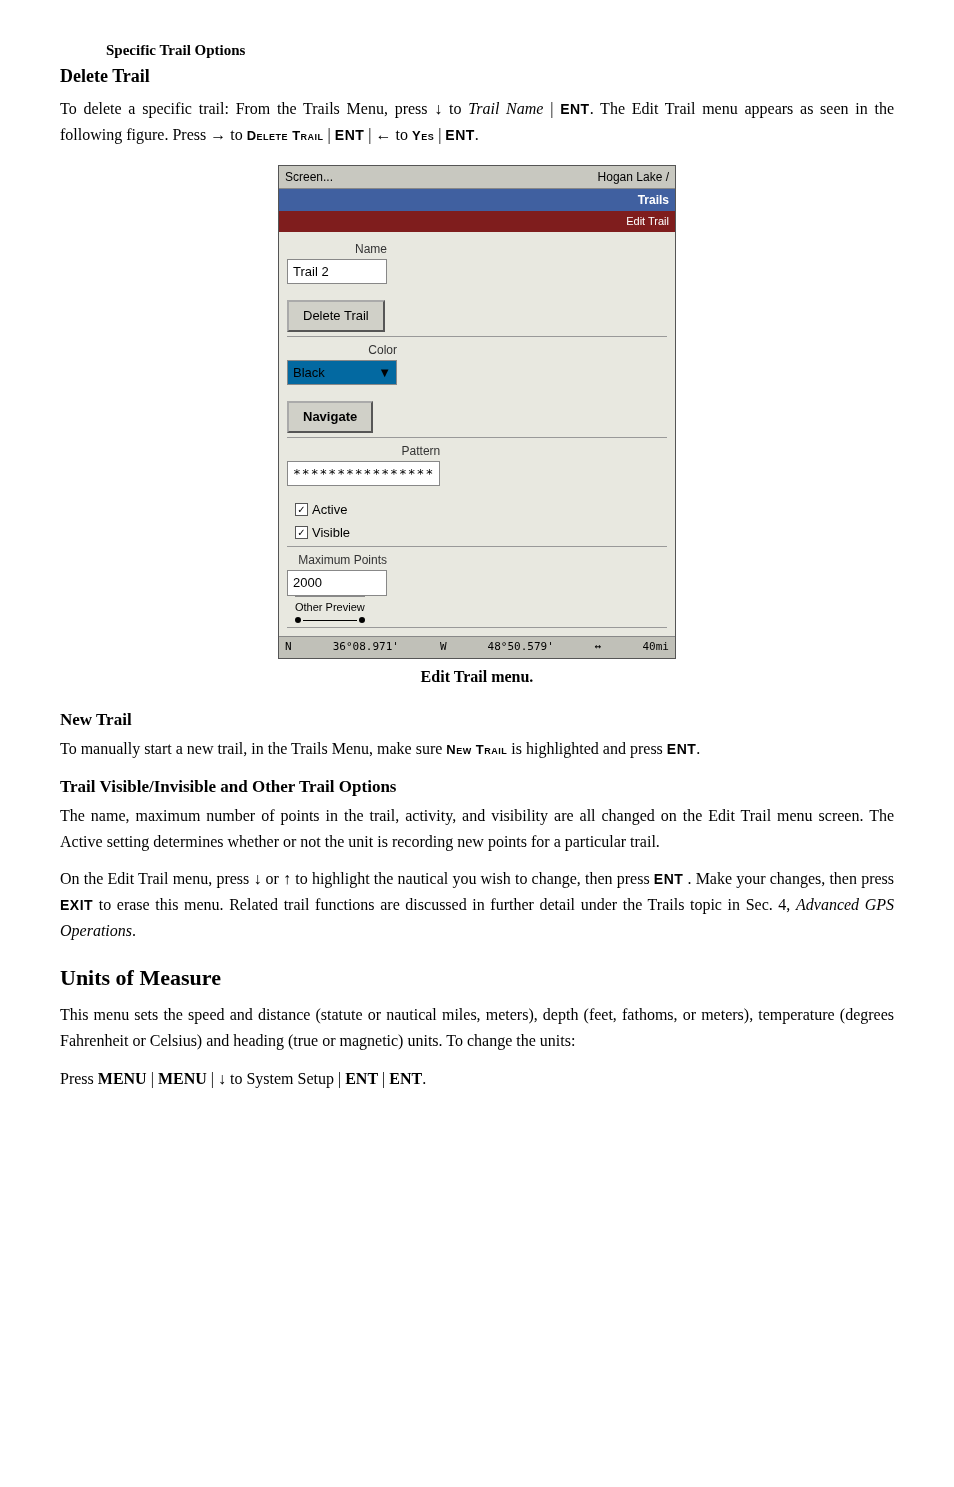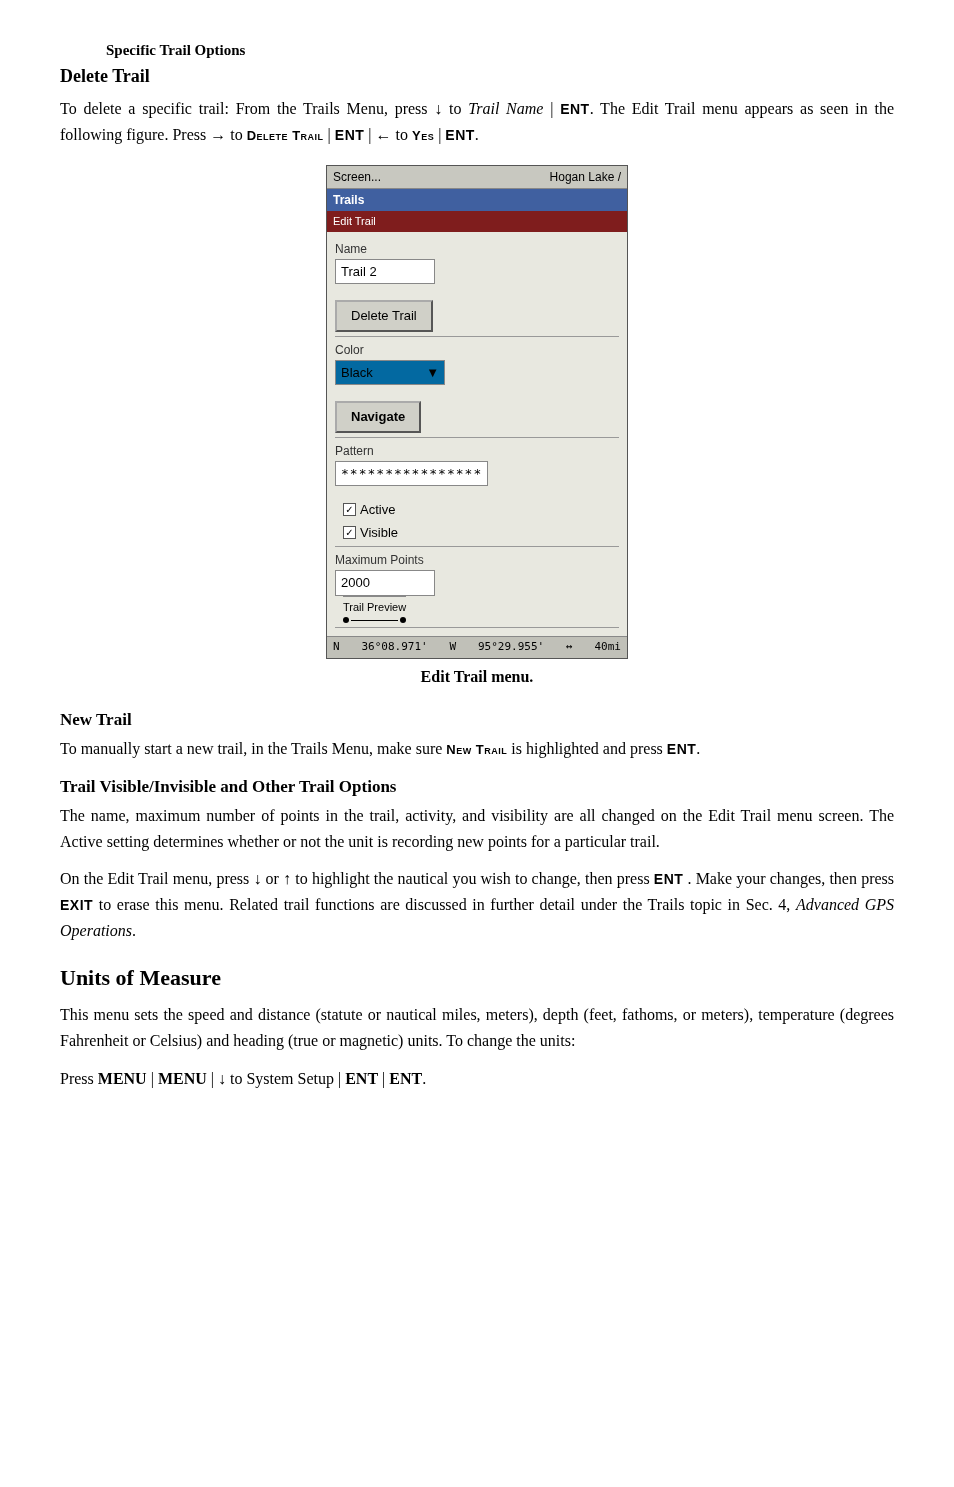"Screen..." .device-screenshot { text-align: none -> right; width: 302px -> 398px }
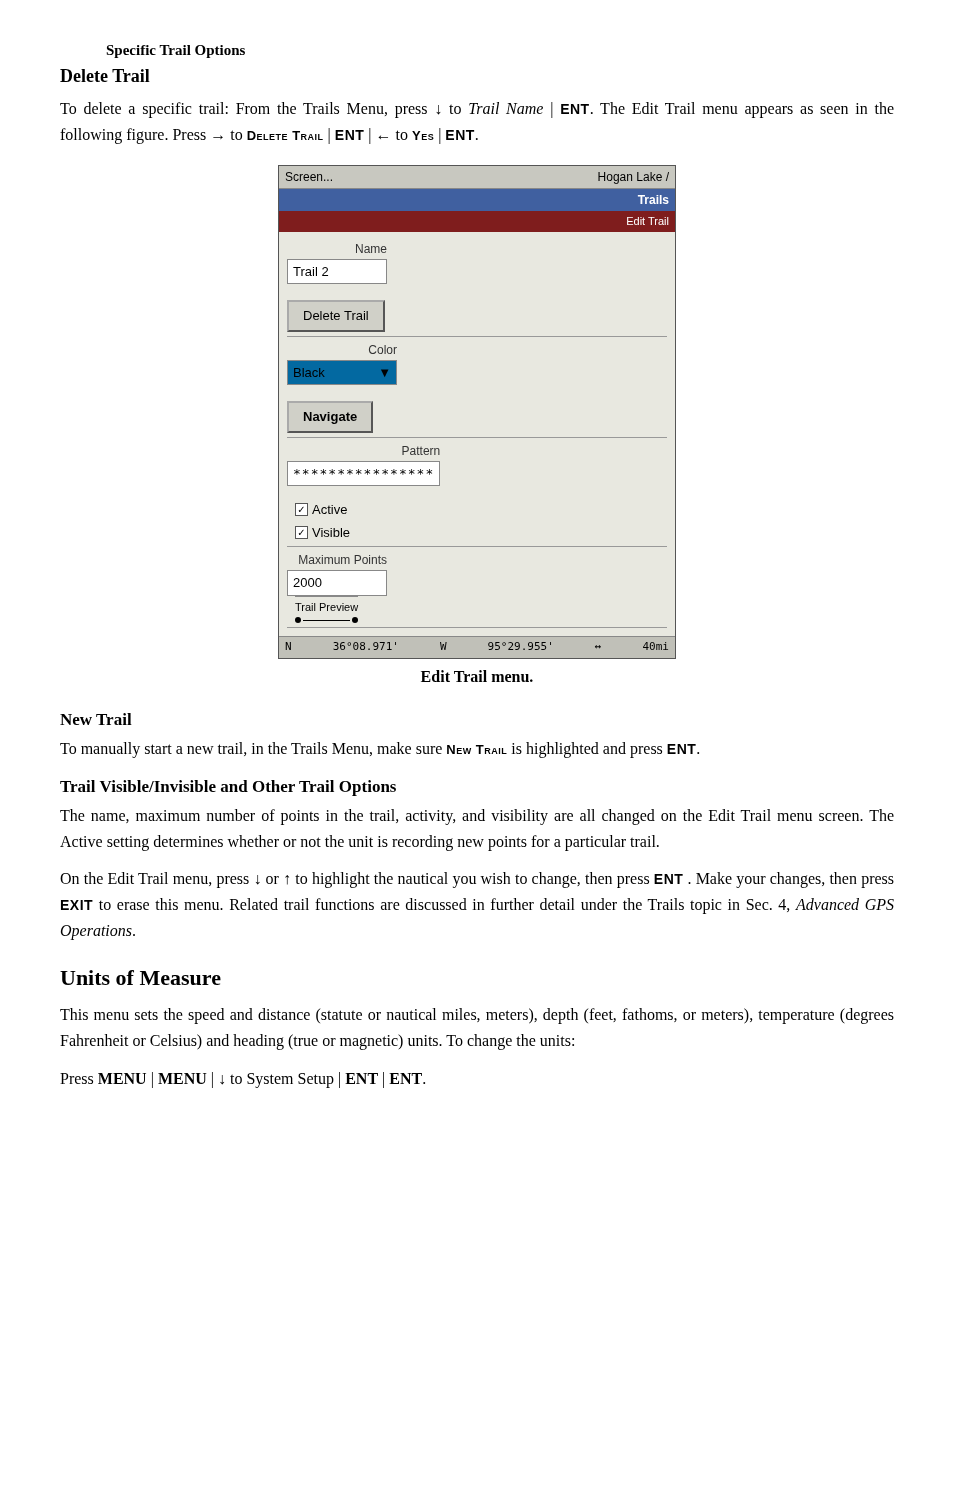"Trail Preview" div.device-trail-preview-label { text: Trail -> Other }
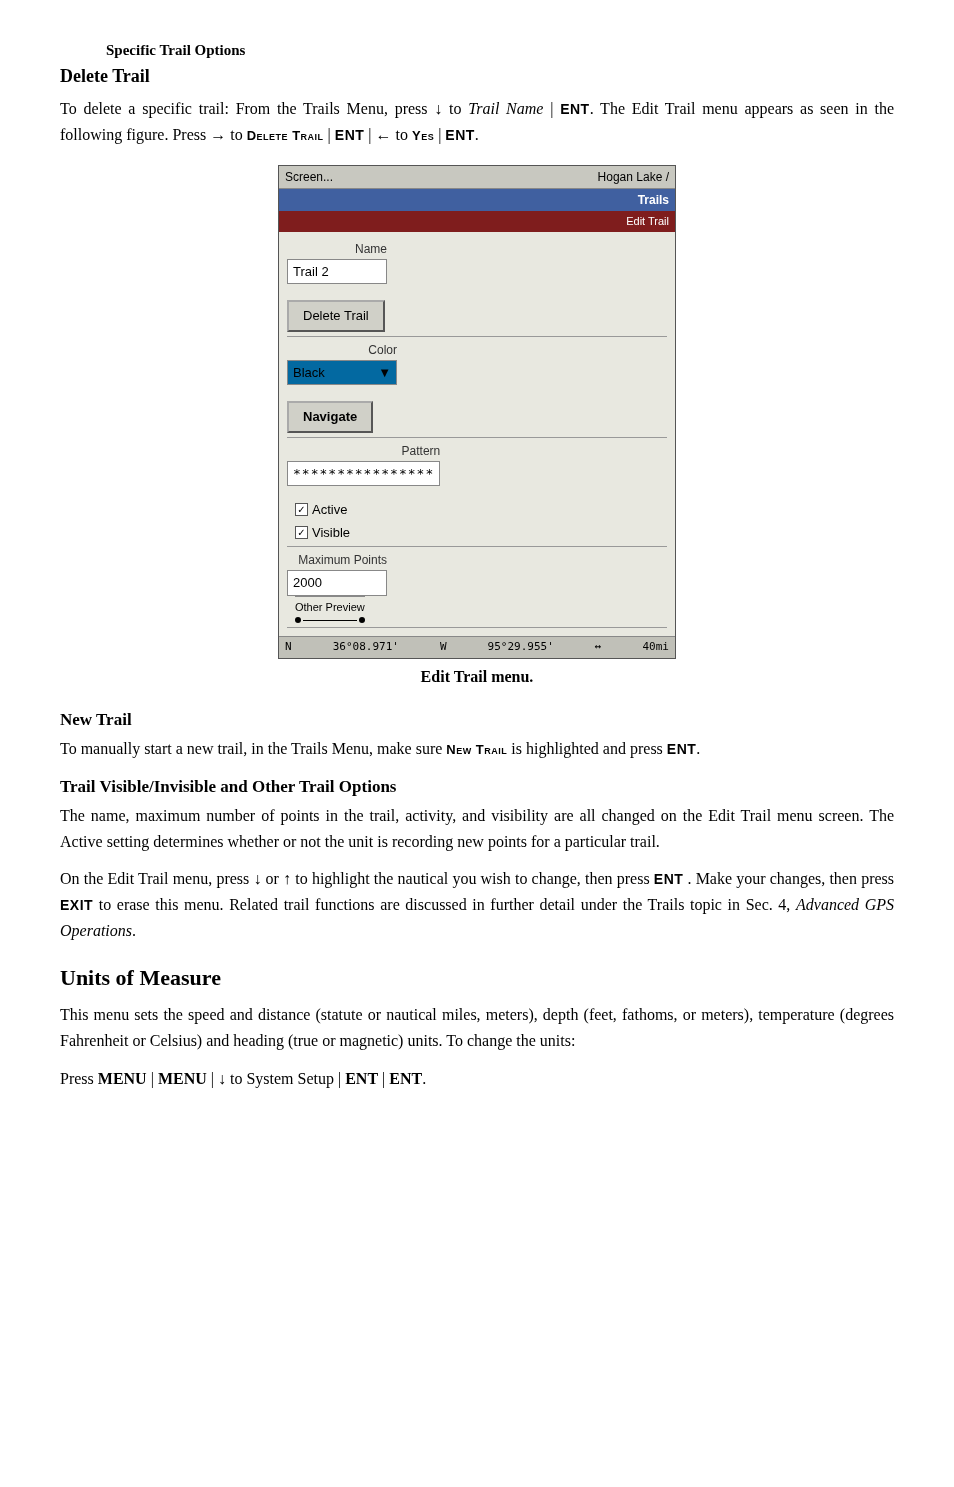"95°29.955'" span { text: 95°29.955' -> 48°50.579' }
